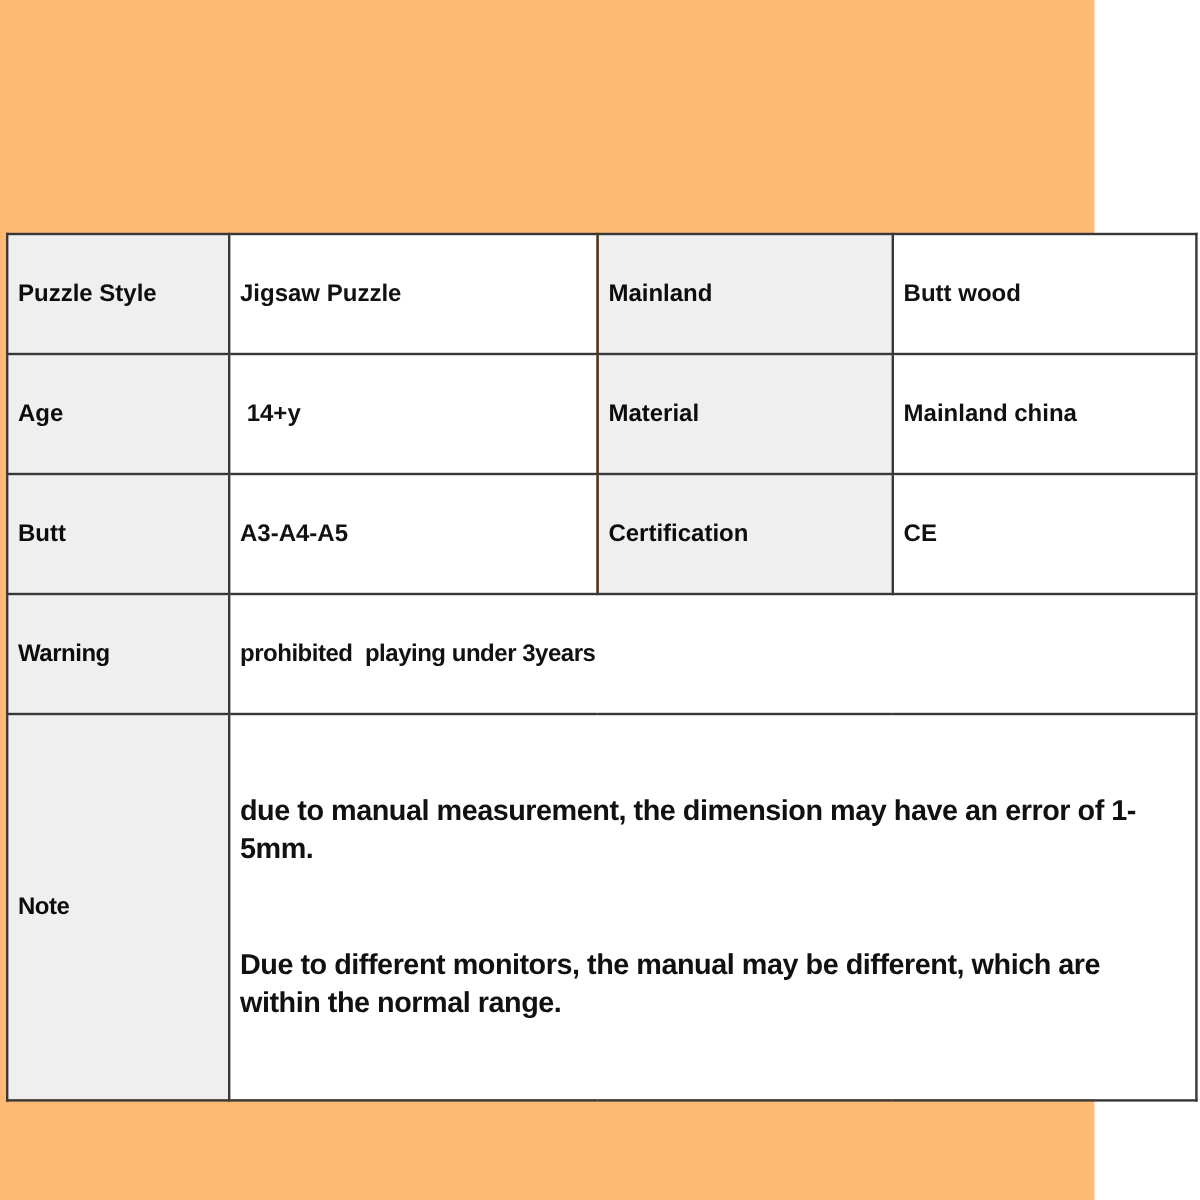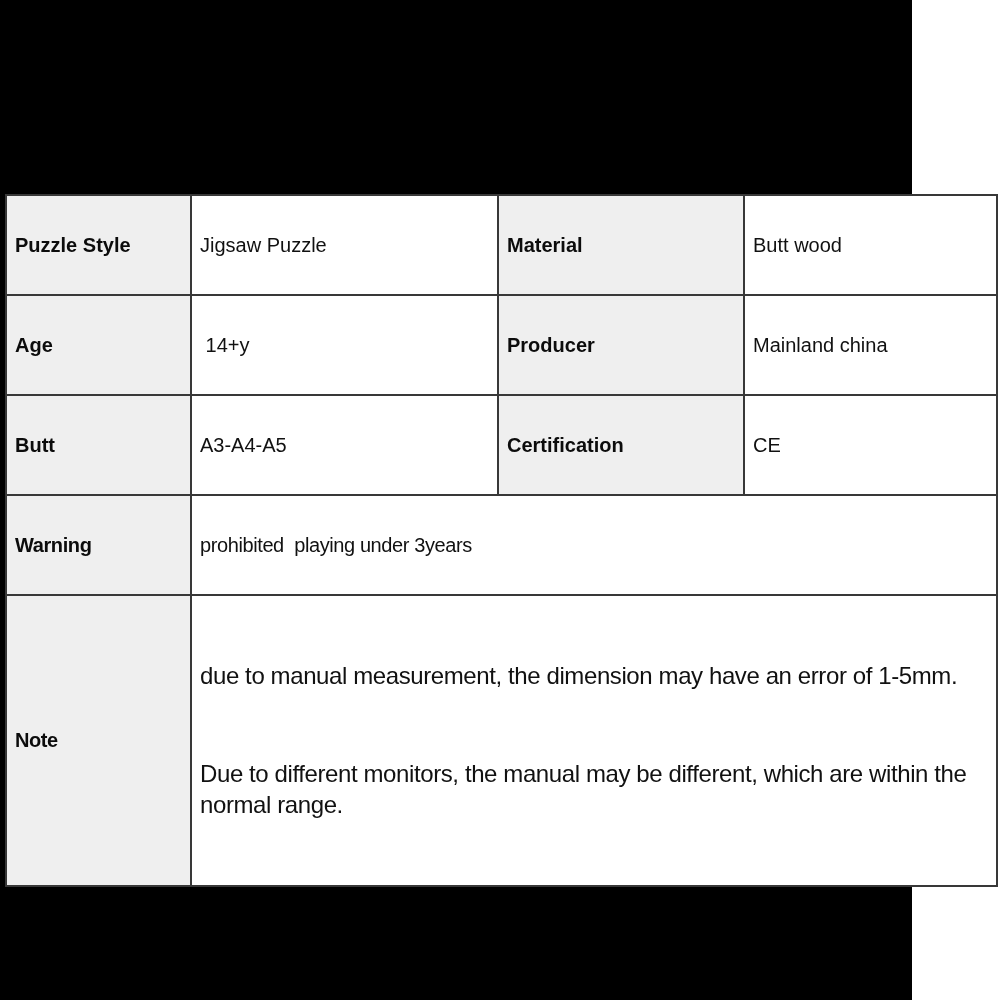"Puzzle Style" .page { background: #000000 -> #fdba74 }
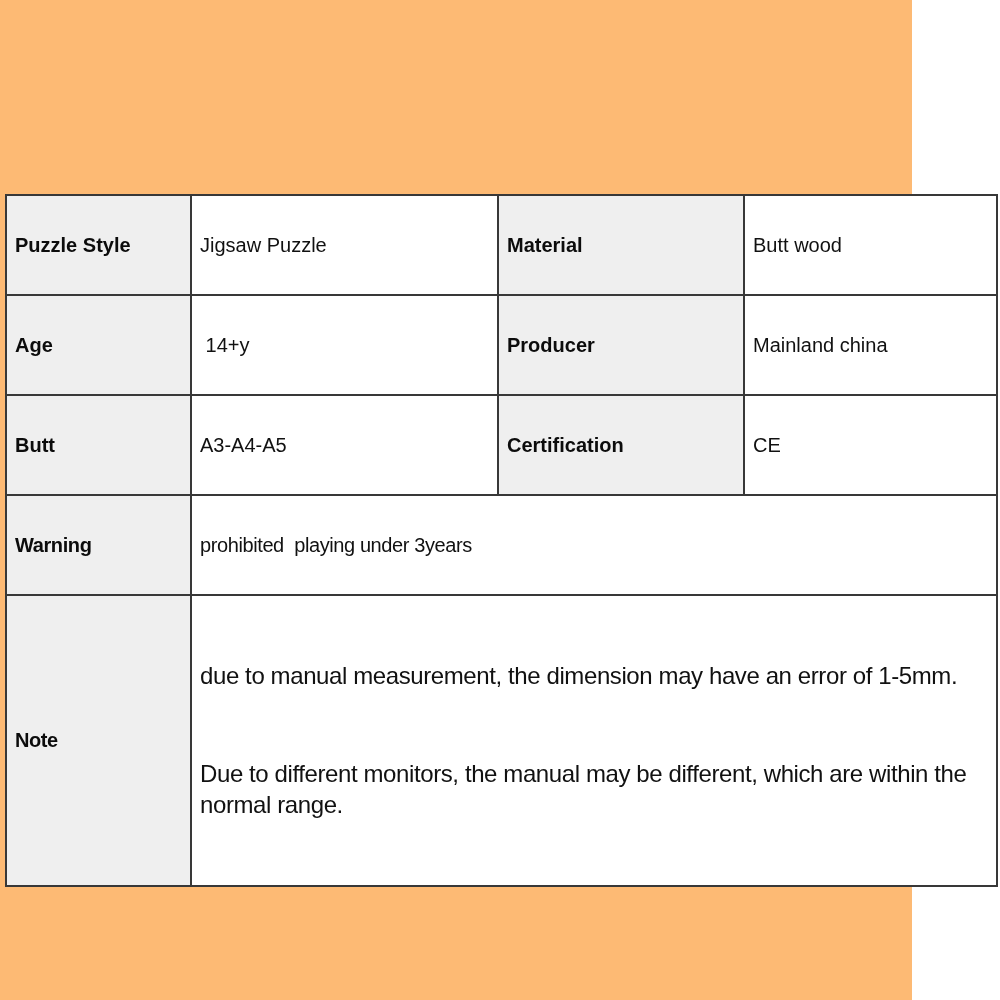"Jigsaw Puzzle" td.value-cell { font-weight: normal -> bold }
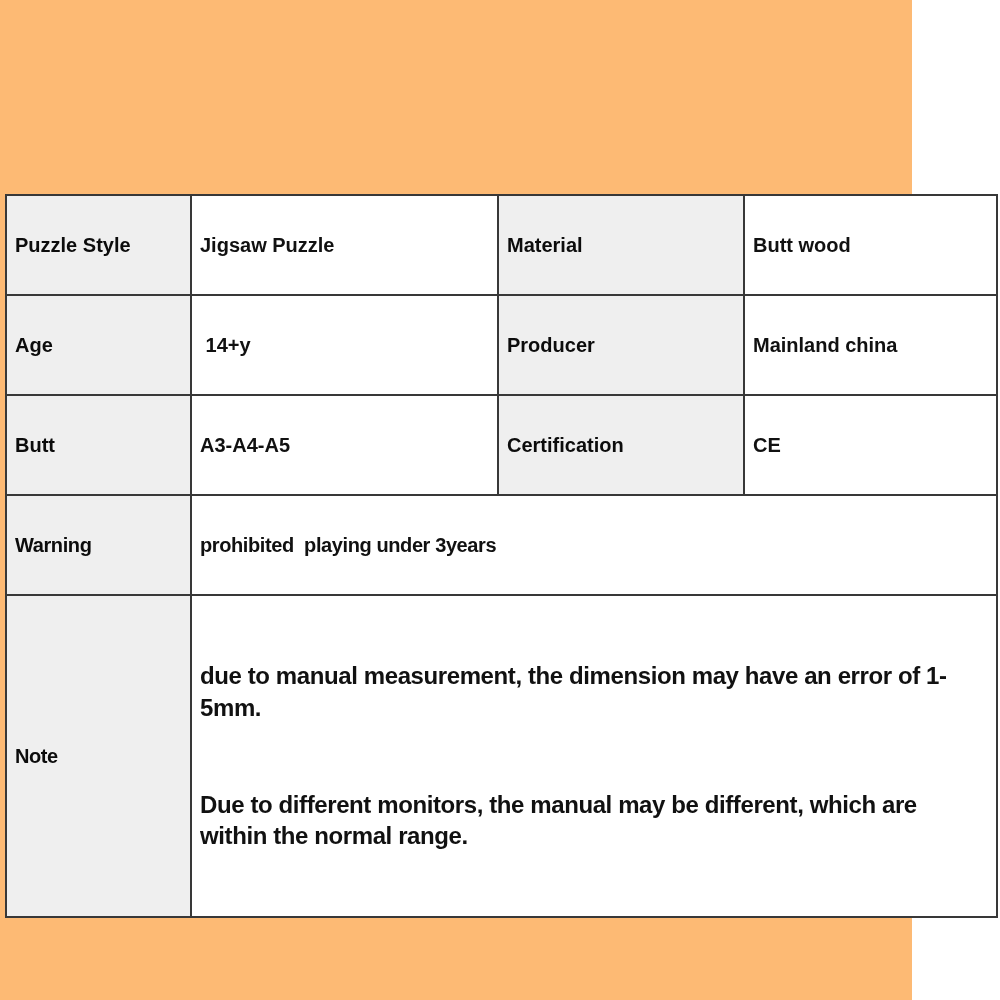"Material" td.label-cell { text: Material -> Mainland }
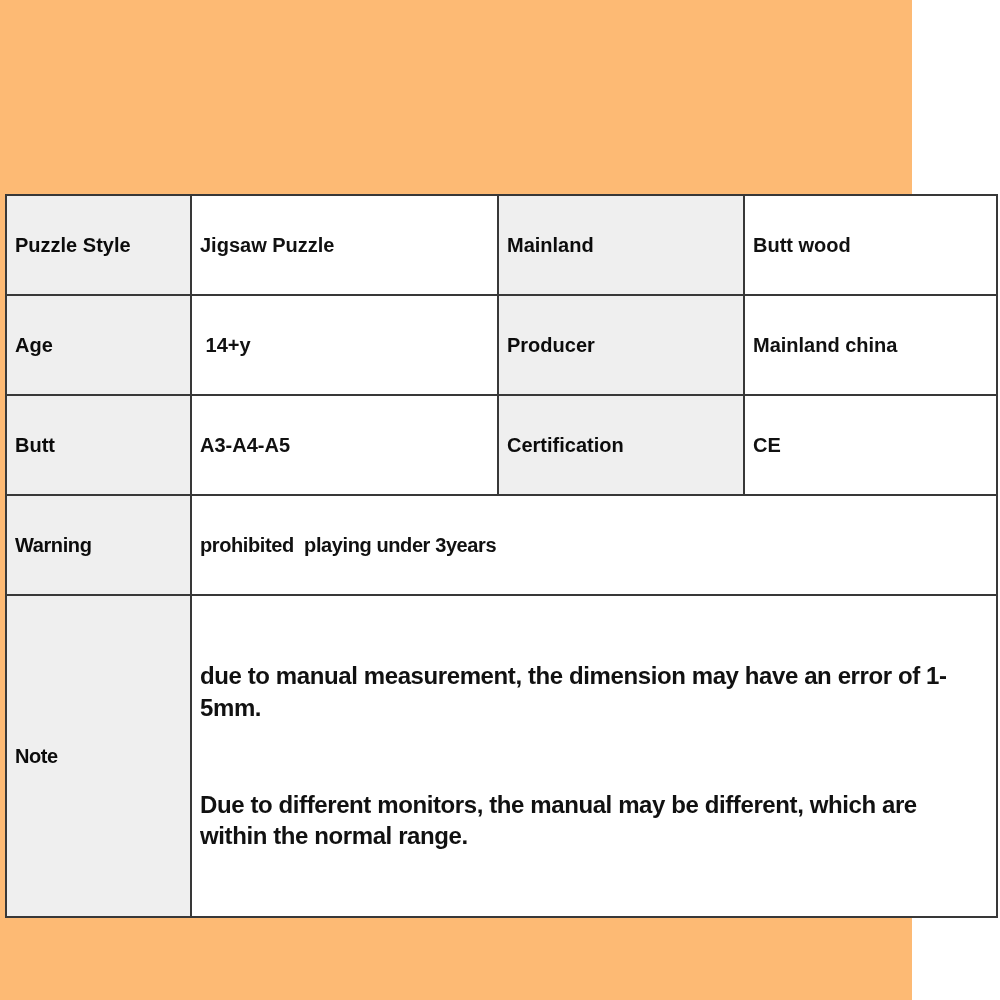"Producer" td.label-cell { text: Producer -> Material }
